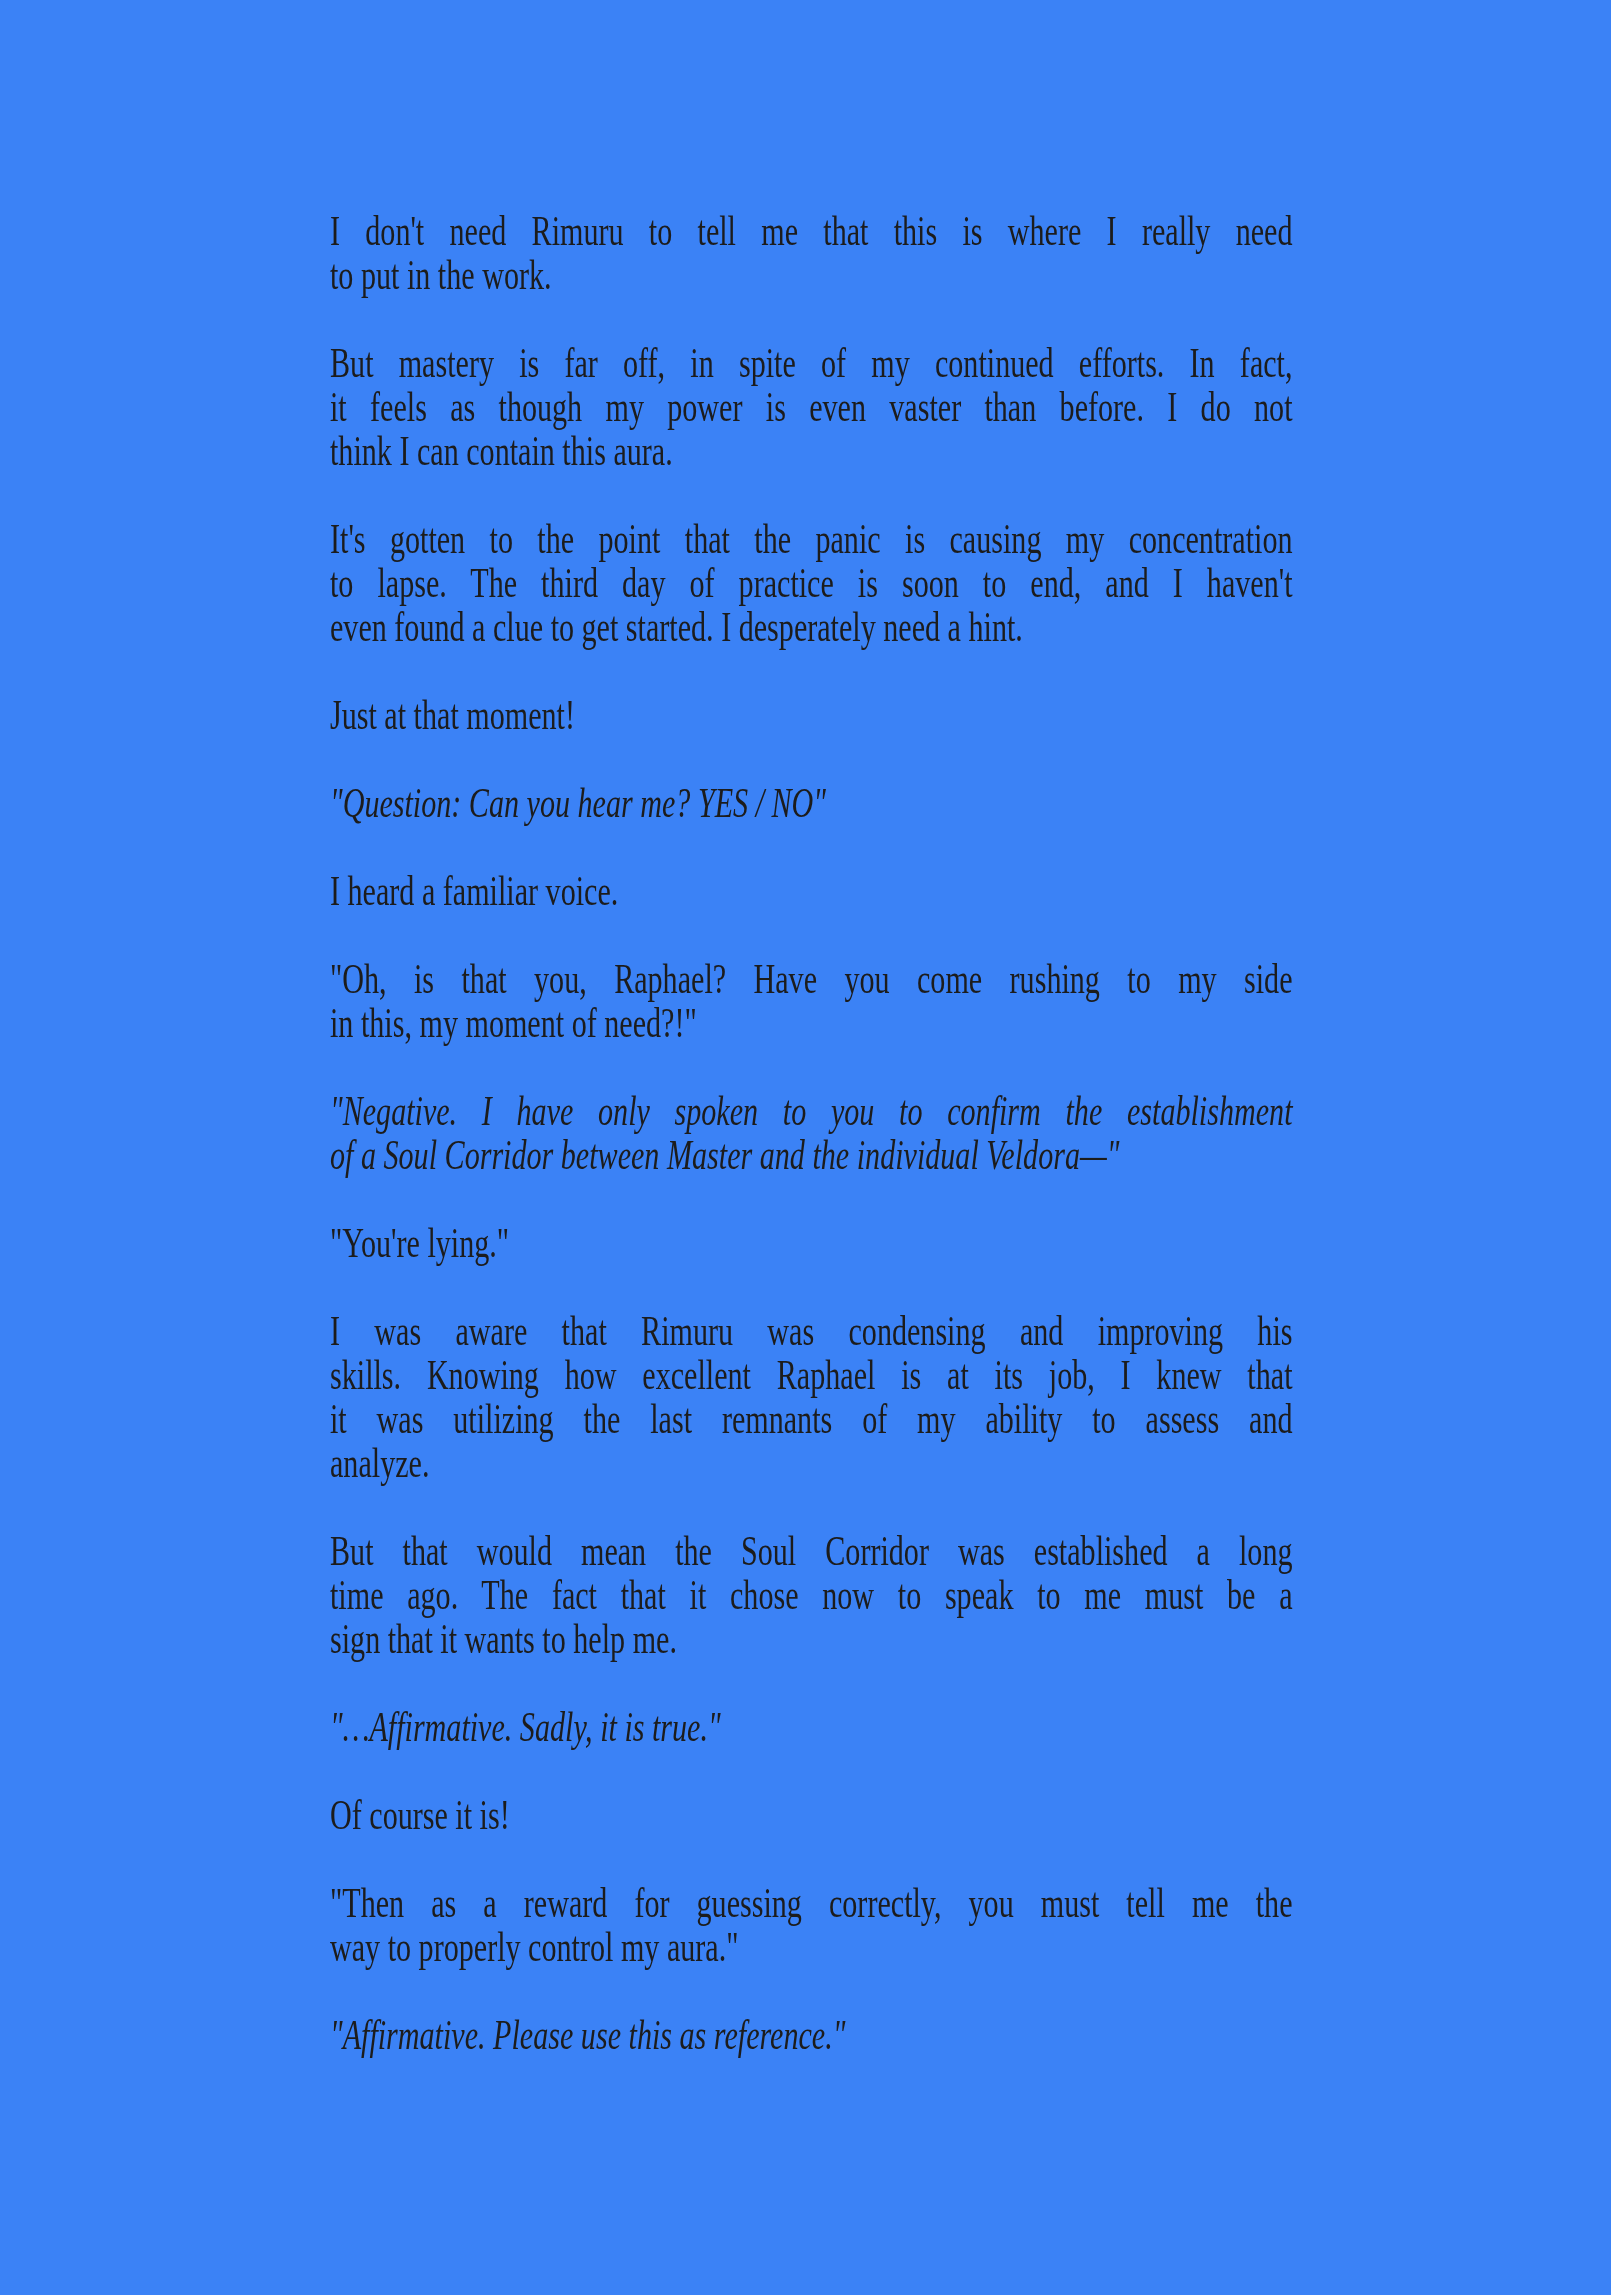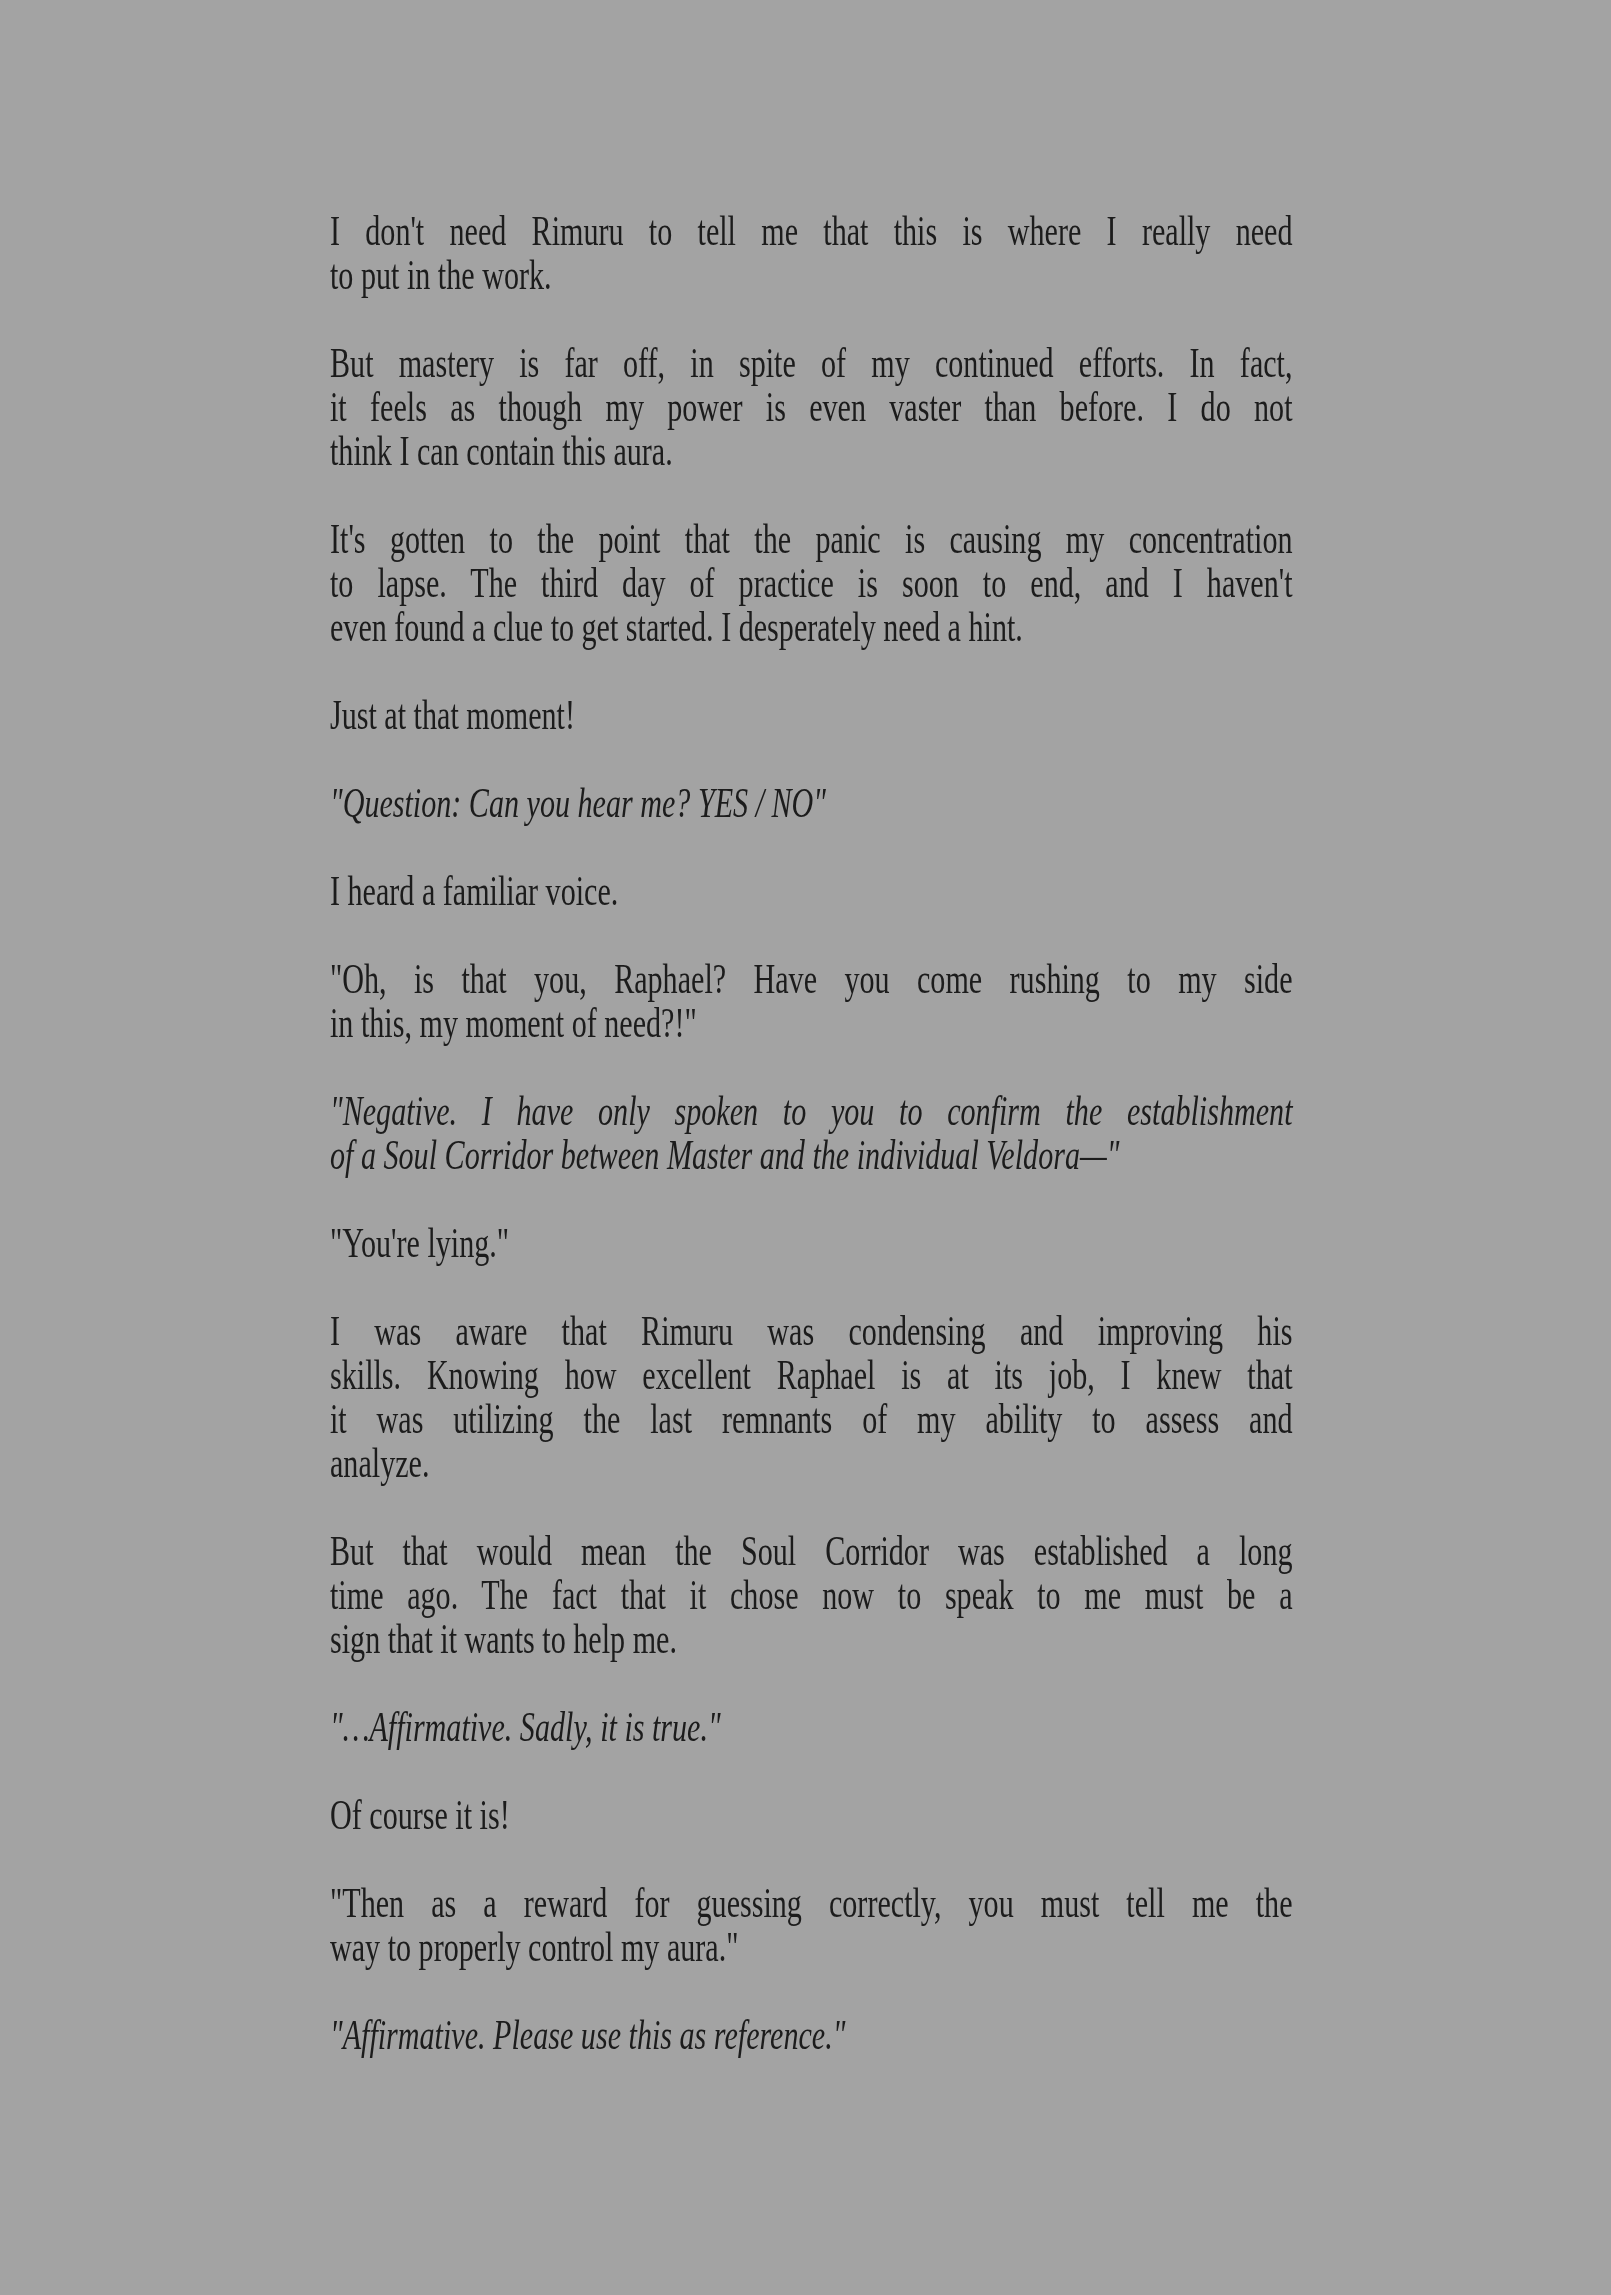"I don't need Rimuru to" div.page { background: #a3a3a3 -> #3b82f6 }
